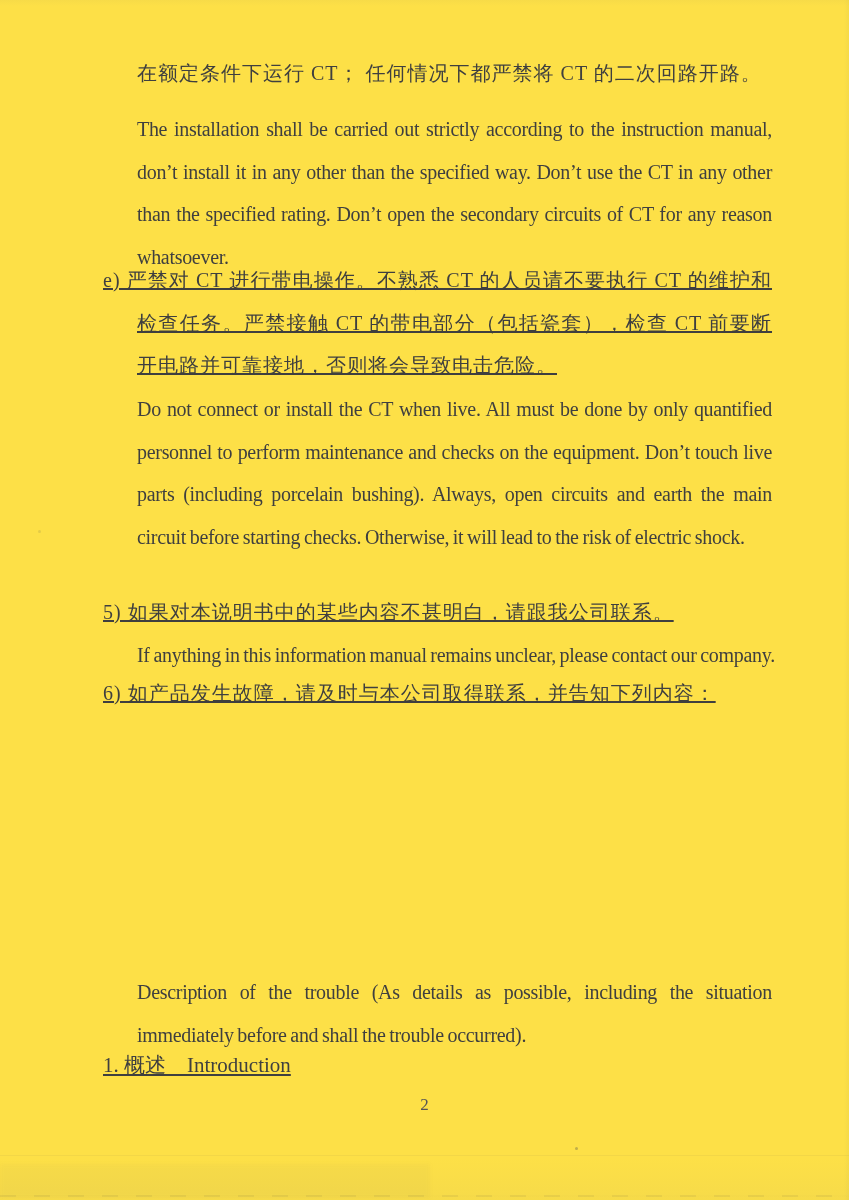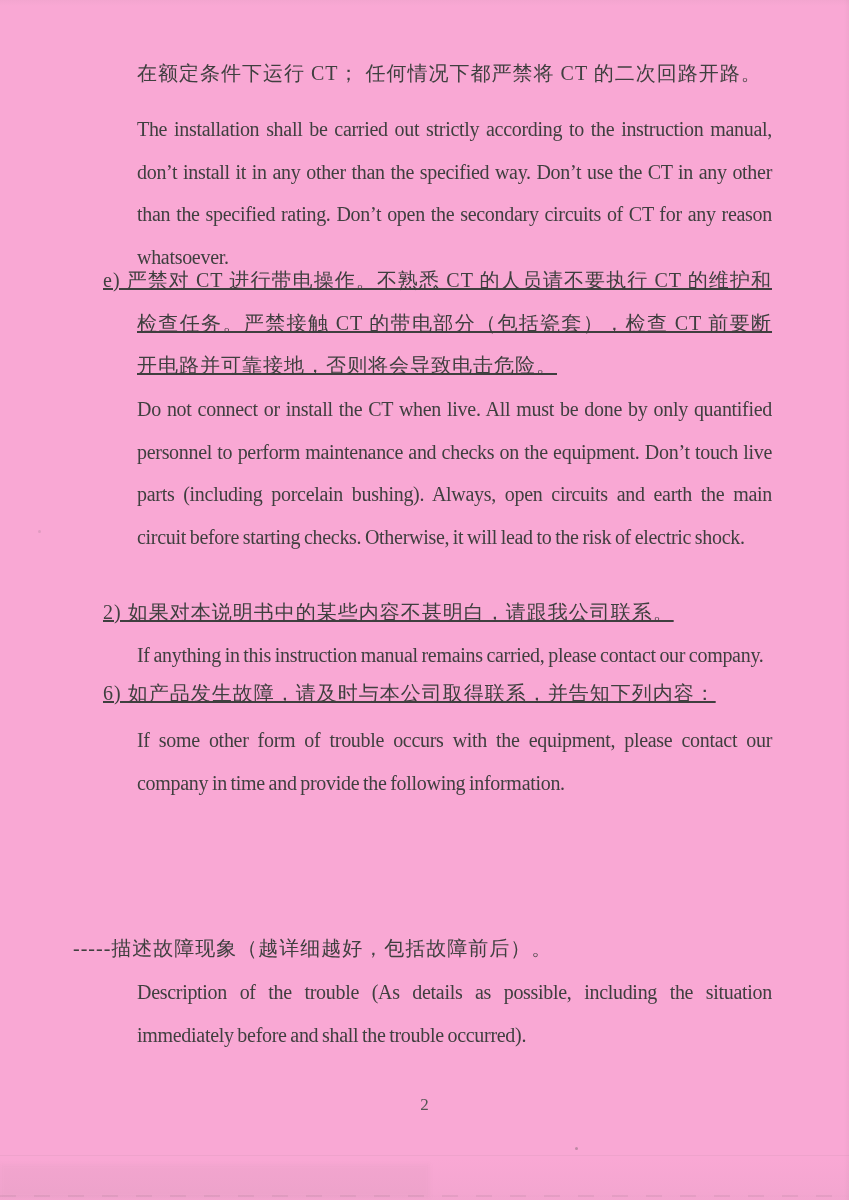"在额定条件下运行 CT； 任何情况下都严禁将 CT 的二次回路开路。" .page { background: #f9a8d4 -> #fde047 }
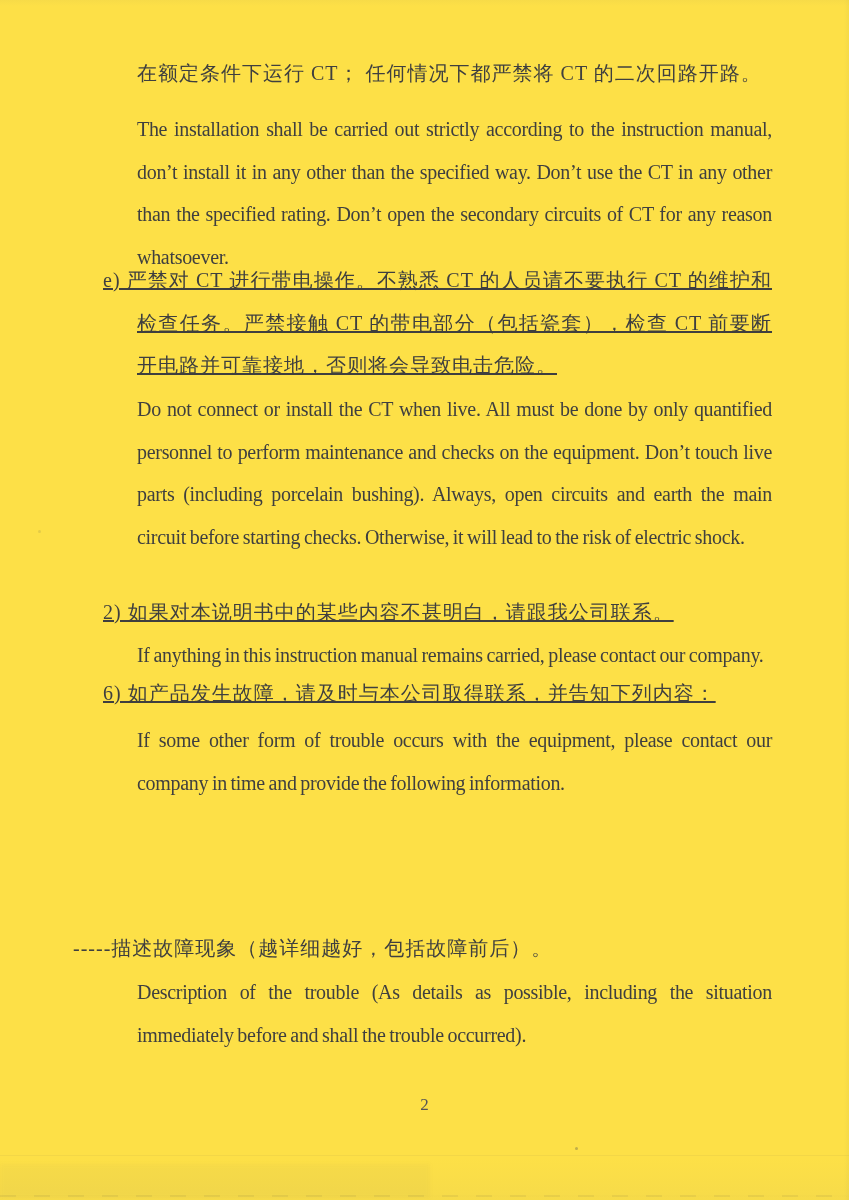"2) 如果对本说明书中的某些内容不甚明白，请跟我公司联系。" div.block { text: 2 -> 5 }
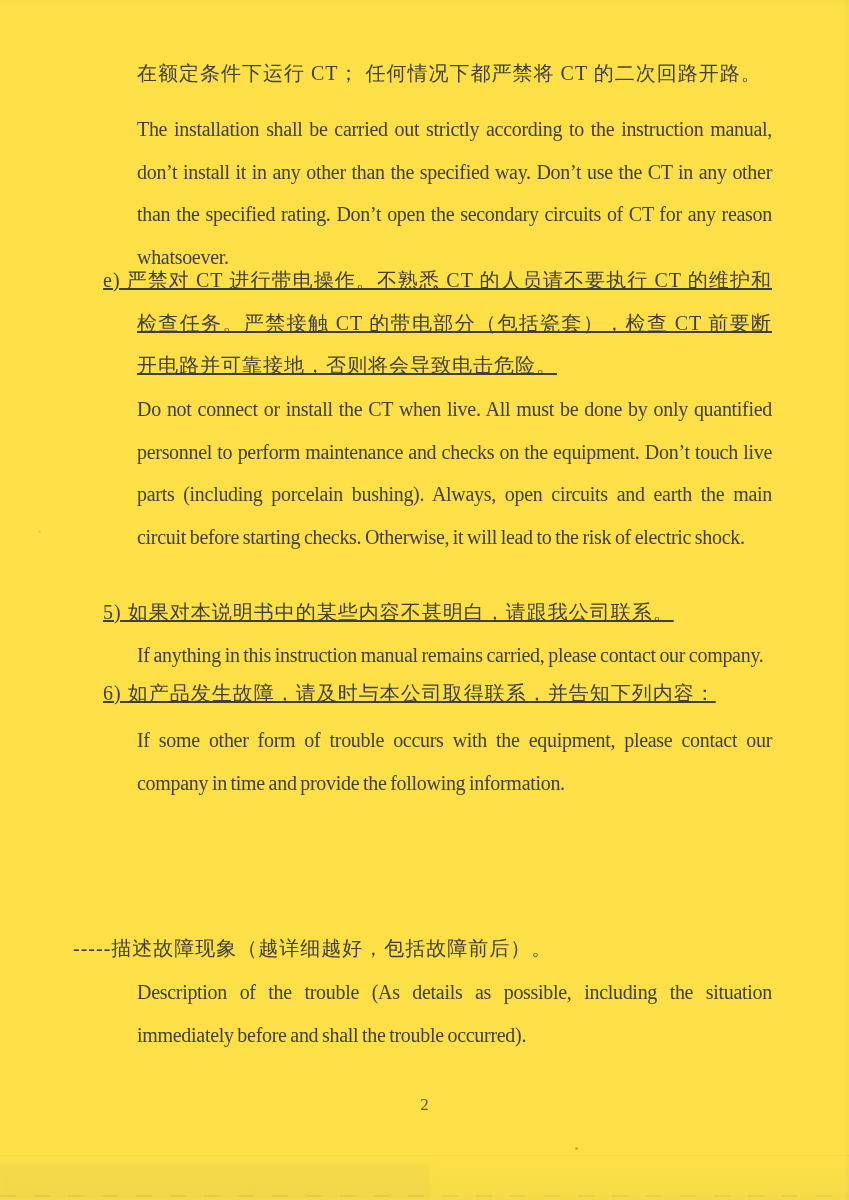"If anything in this instruction" div.block { text: instruction manual remains carried -> information manual remains unclear }
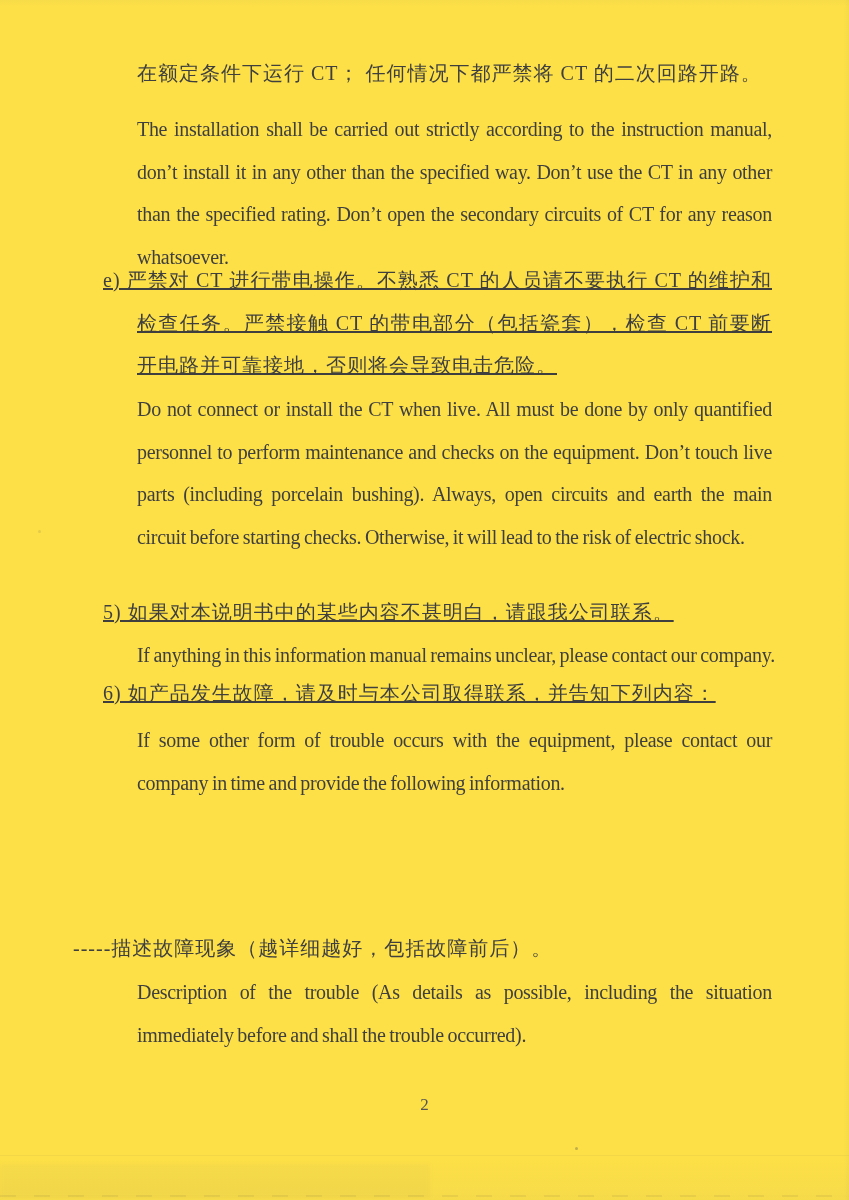"If some other form of" div.block { html: <div>If some other form of trouble occurs with the equipment, please contact our company in time and provide the following information.</div> -> none }
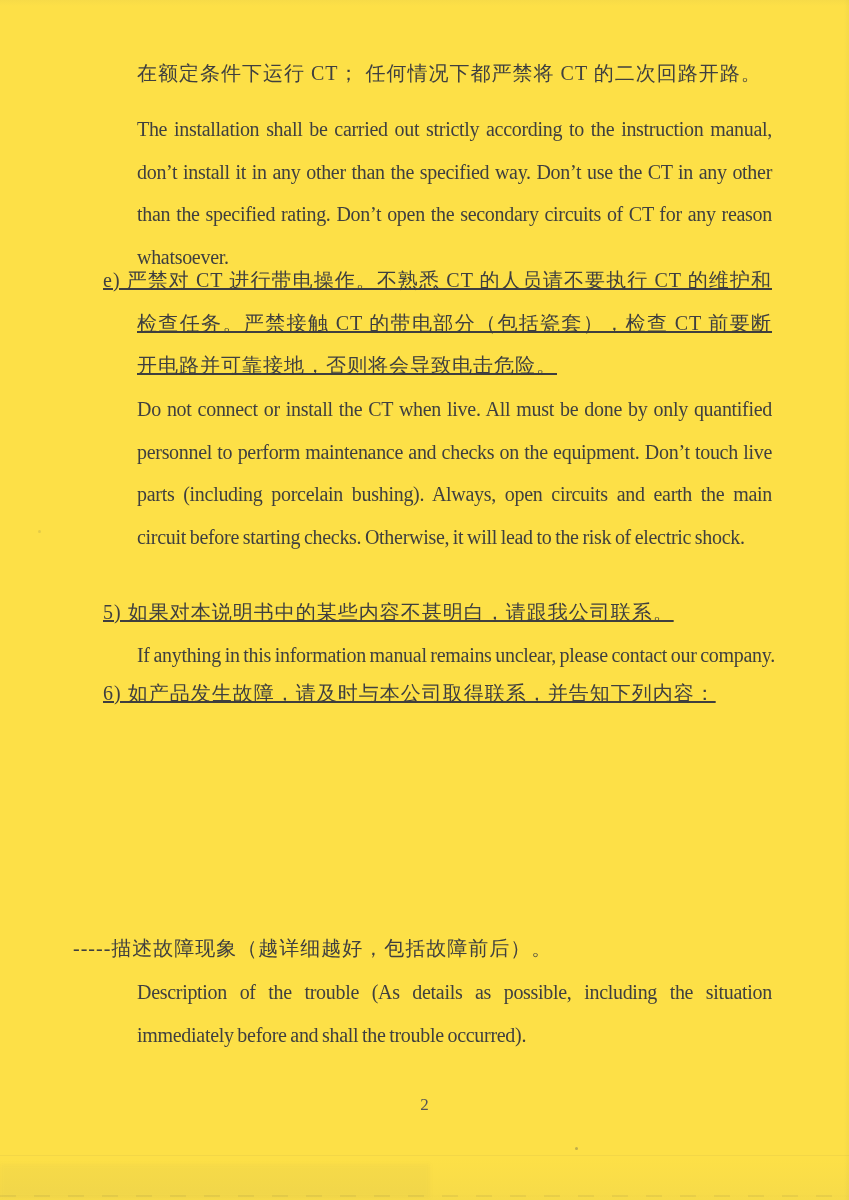"-----描述故障现象（越详细越好，包括故障前后）。" div.block { html: <div>-----描述故障现象（越详细越好，包括故障前后）。</div> -> none }
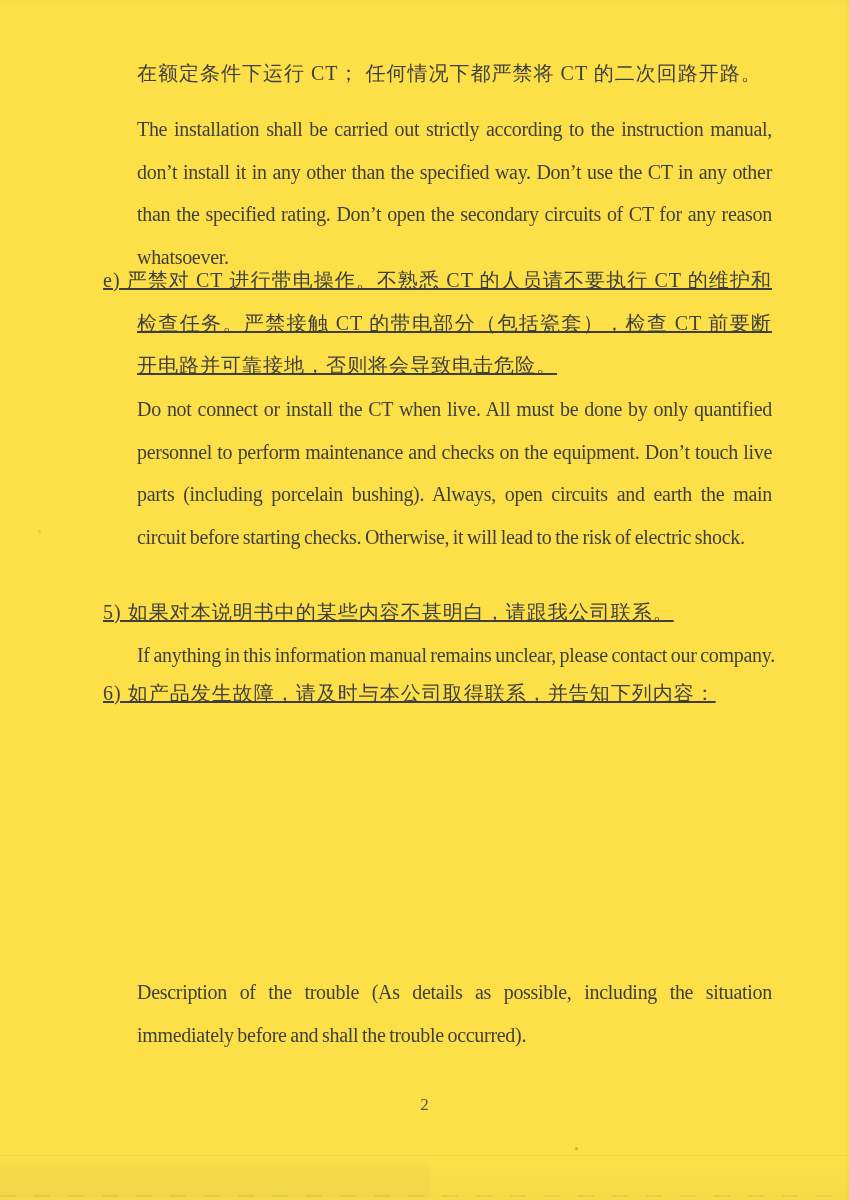"1. 概述 Introduction" div.block { html: none -> <div>1. 概述 Introduction</div> }
